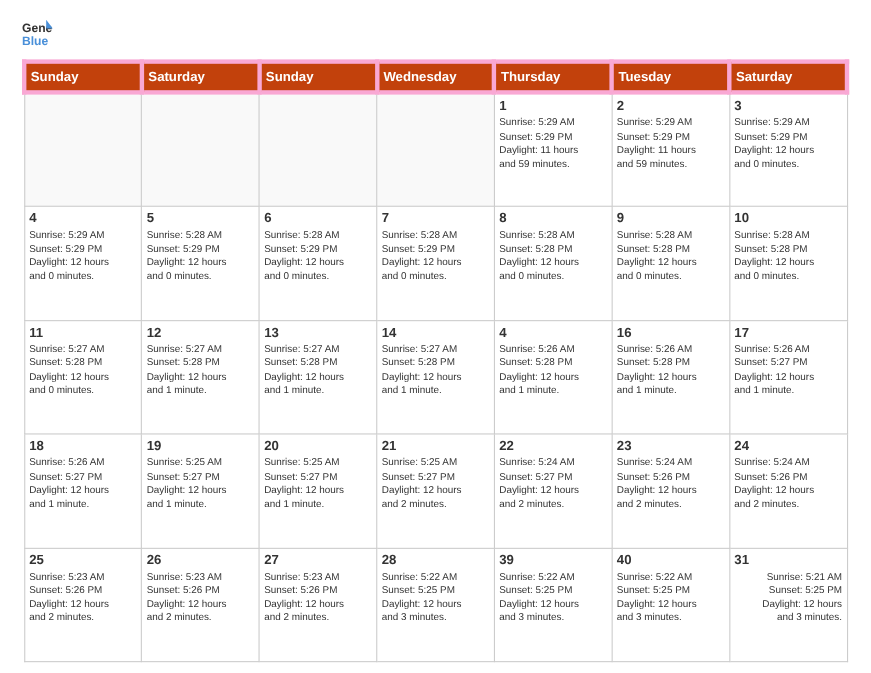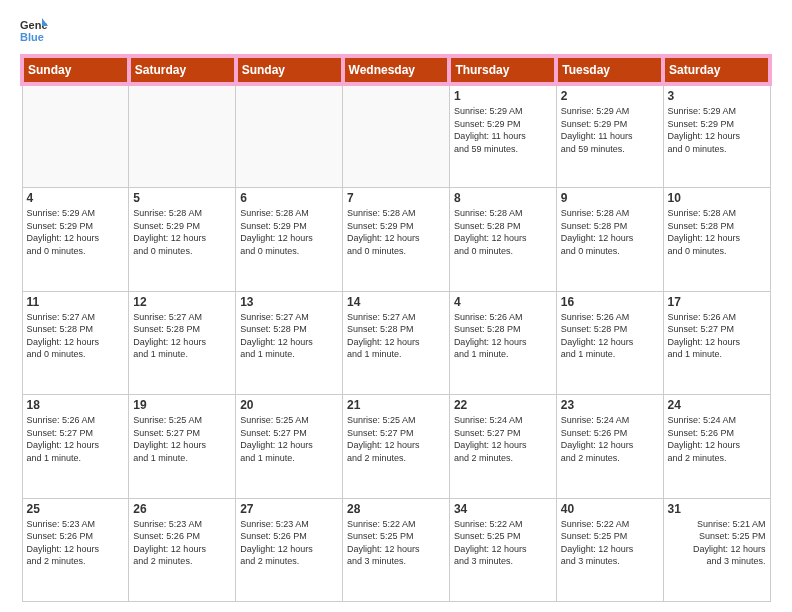"34" span.day-num { text: 34 -> 39 }
